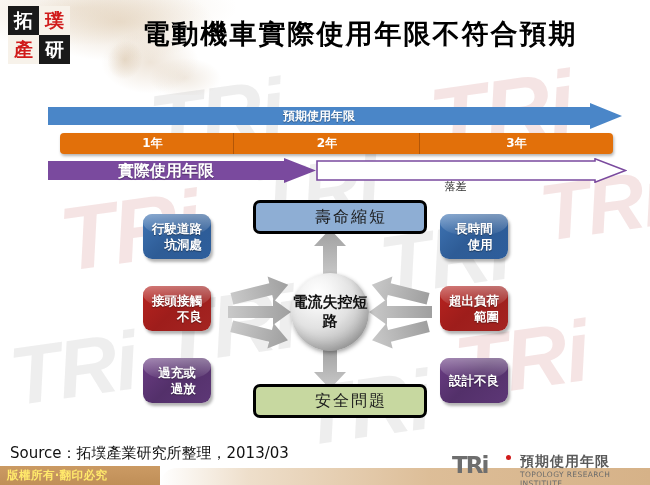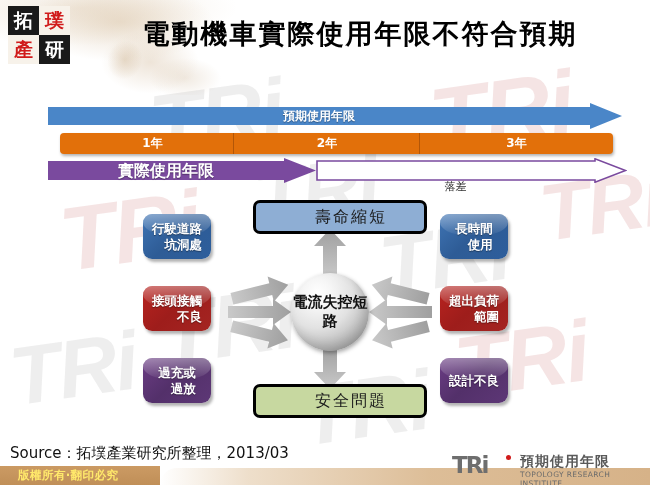"版權所有‧翻印必究" .copybar { padding-left: 18px -> 7px }
